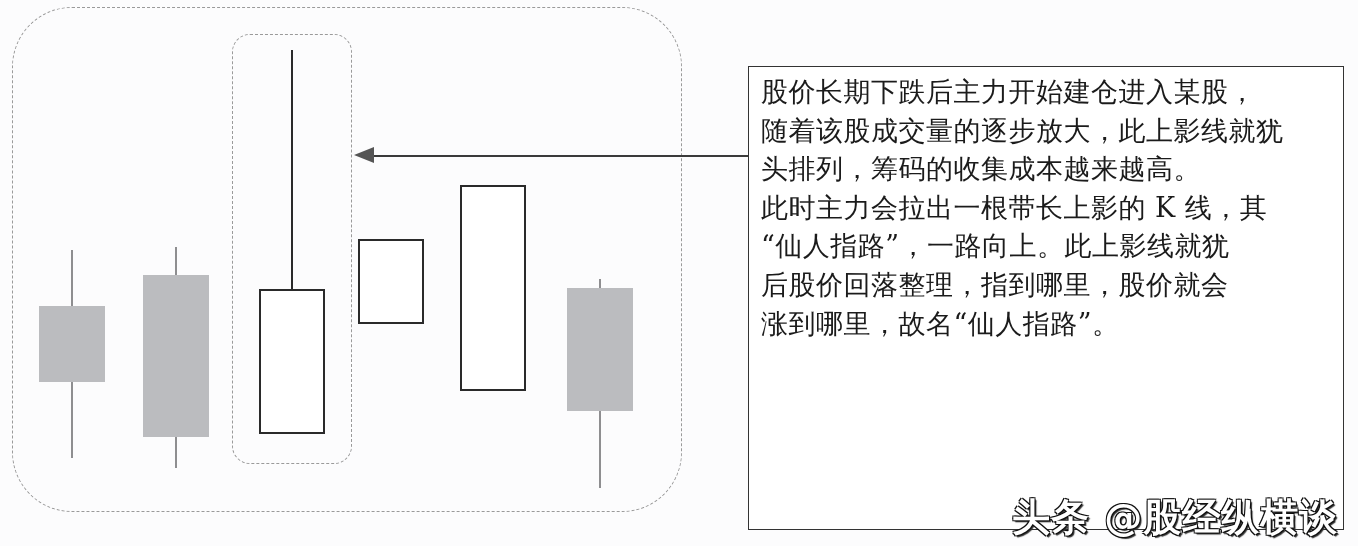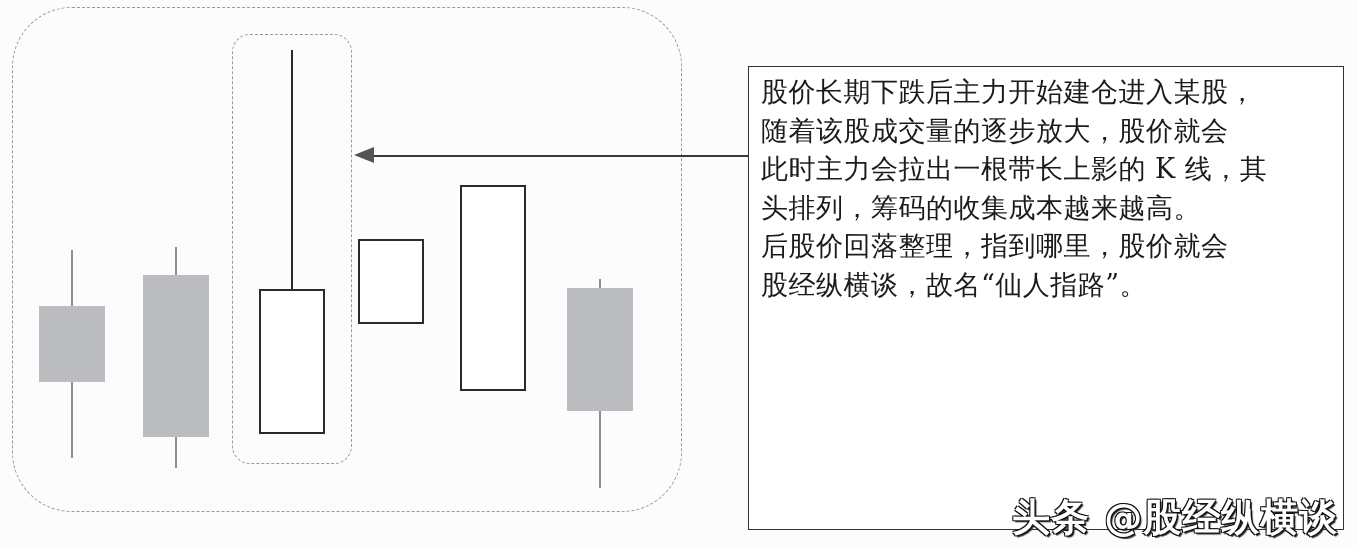"随着该股成交量的逐步放大，股价就会" div.text-line { text: 股价就会 -> 此上影线就犹 }
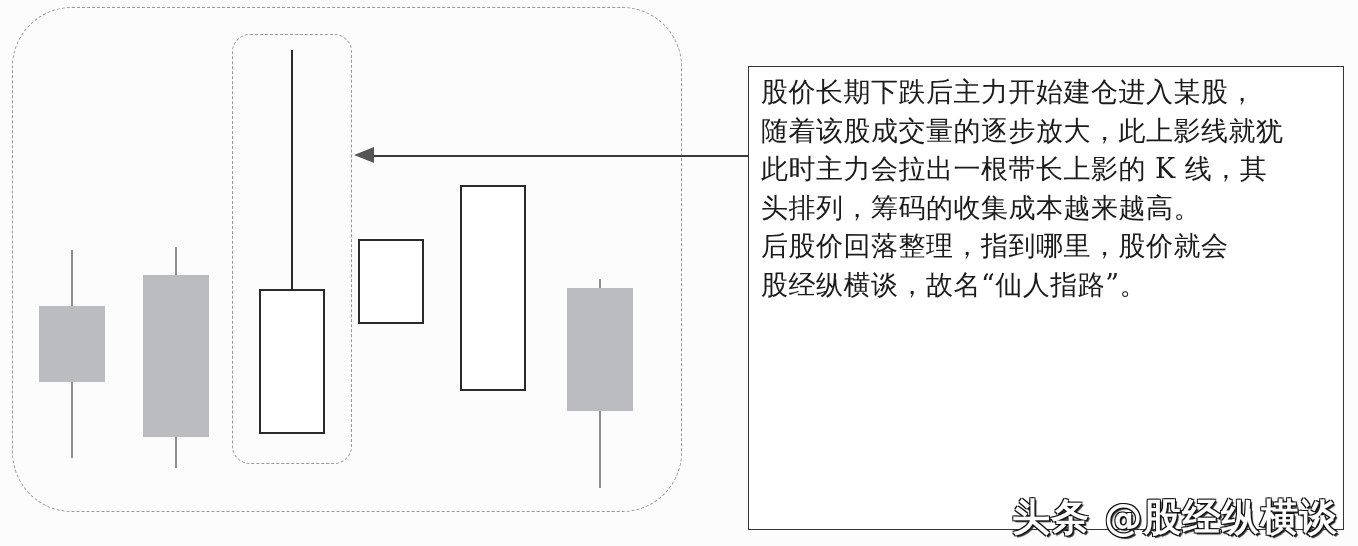"此时主力会拉出一根带长上影的 K 线，其" div.text-line { order: before "头排列，筹码的收集成本越来越高。" -> after "头排列，筹码的收集成本越来越高。" }
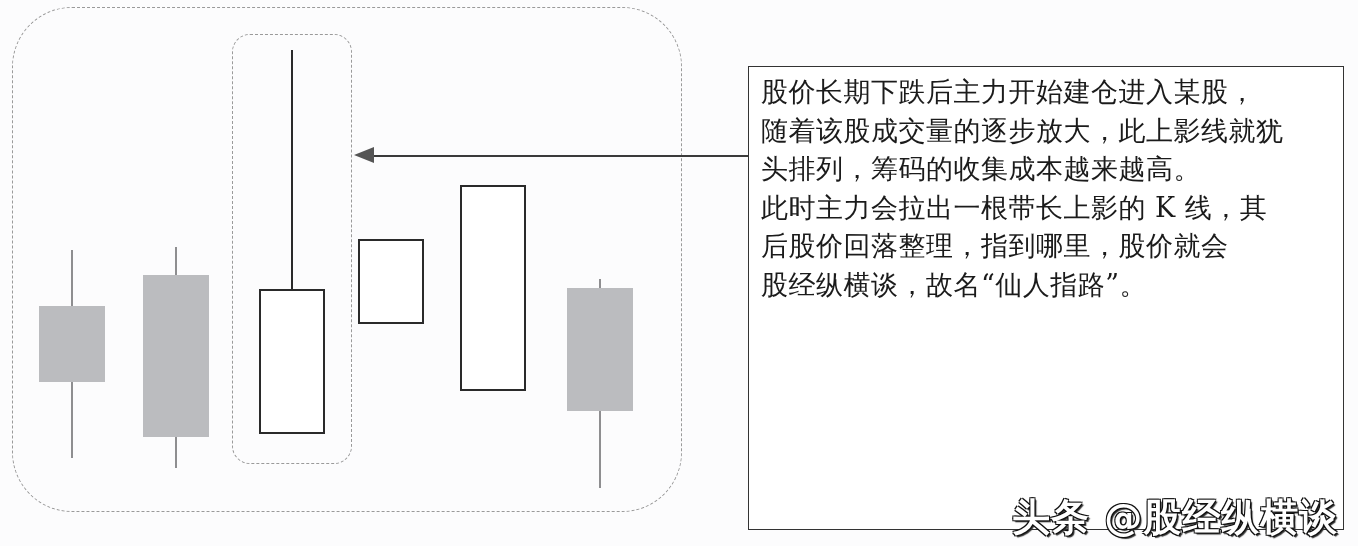"“仙人指路”，一路向上。此上影线就犹" div.text-line { html: none -> <div>“仙人指路”，一路向上。此上影线就犹</div> }
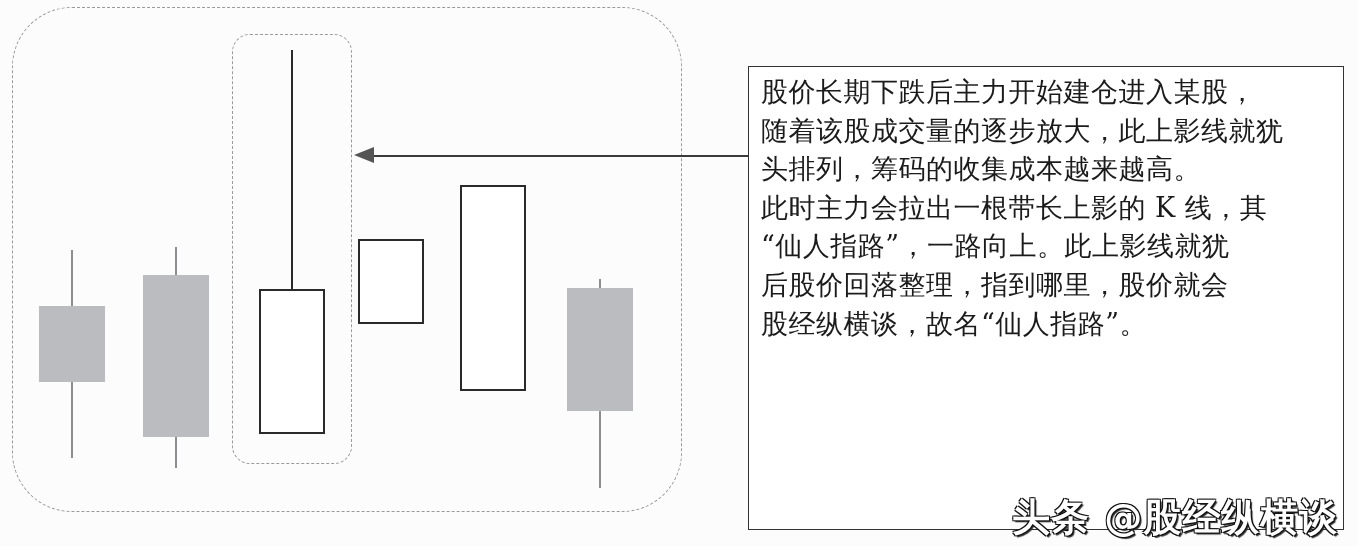"股经纵横谈，故名“仙人指路”。" div.text-line { text: 股经纵横谈 -> 涨到哪里 }
